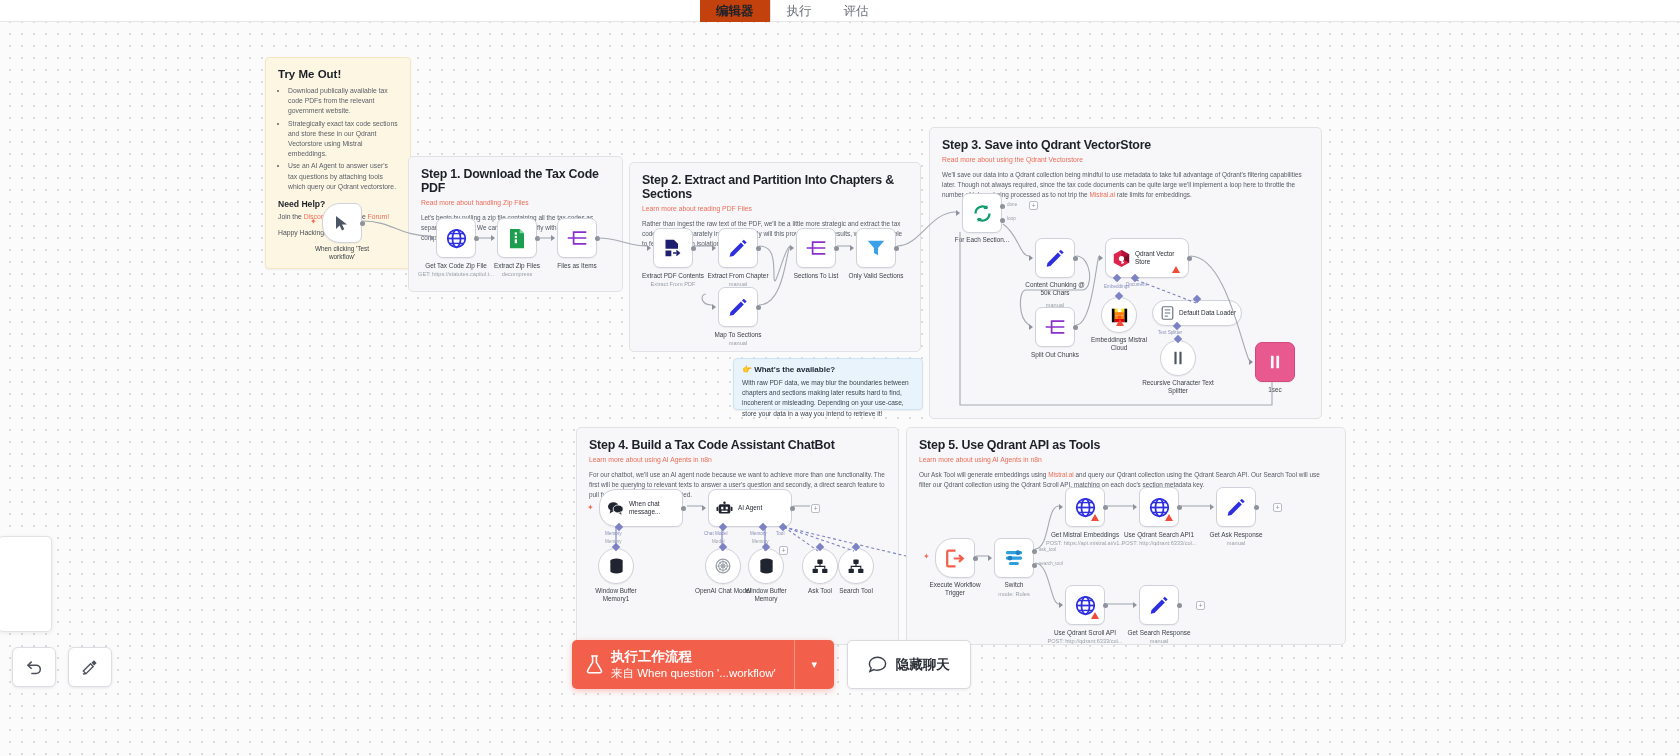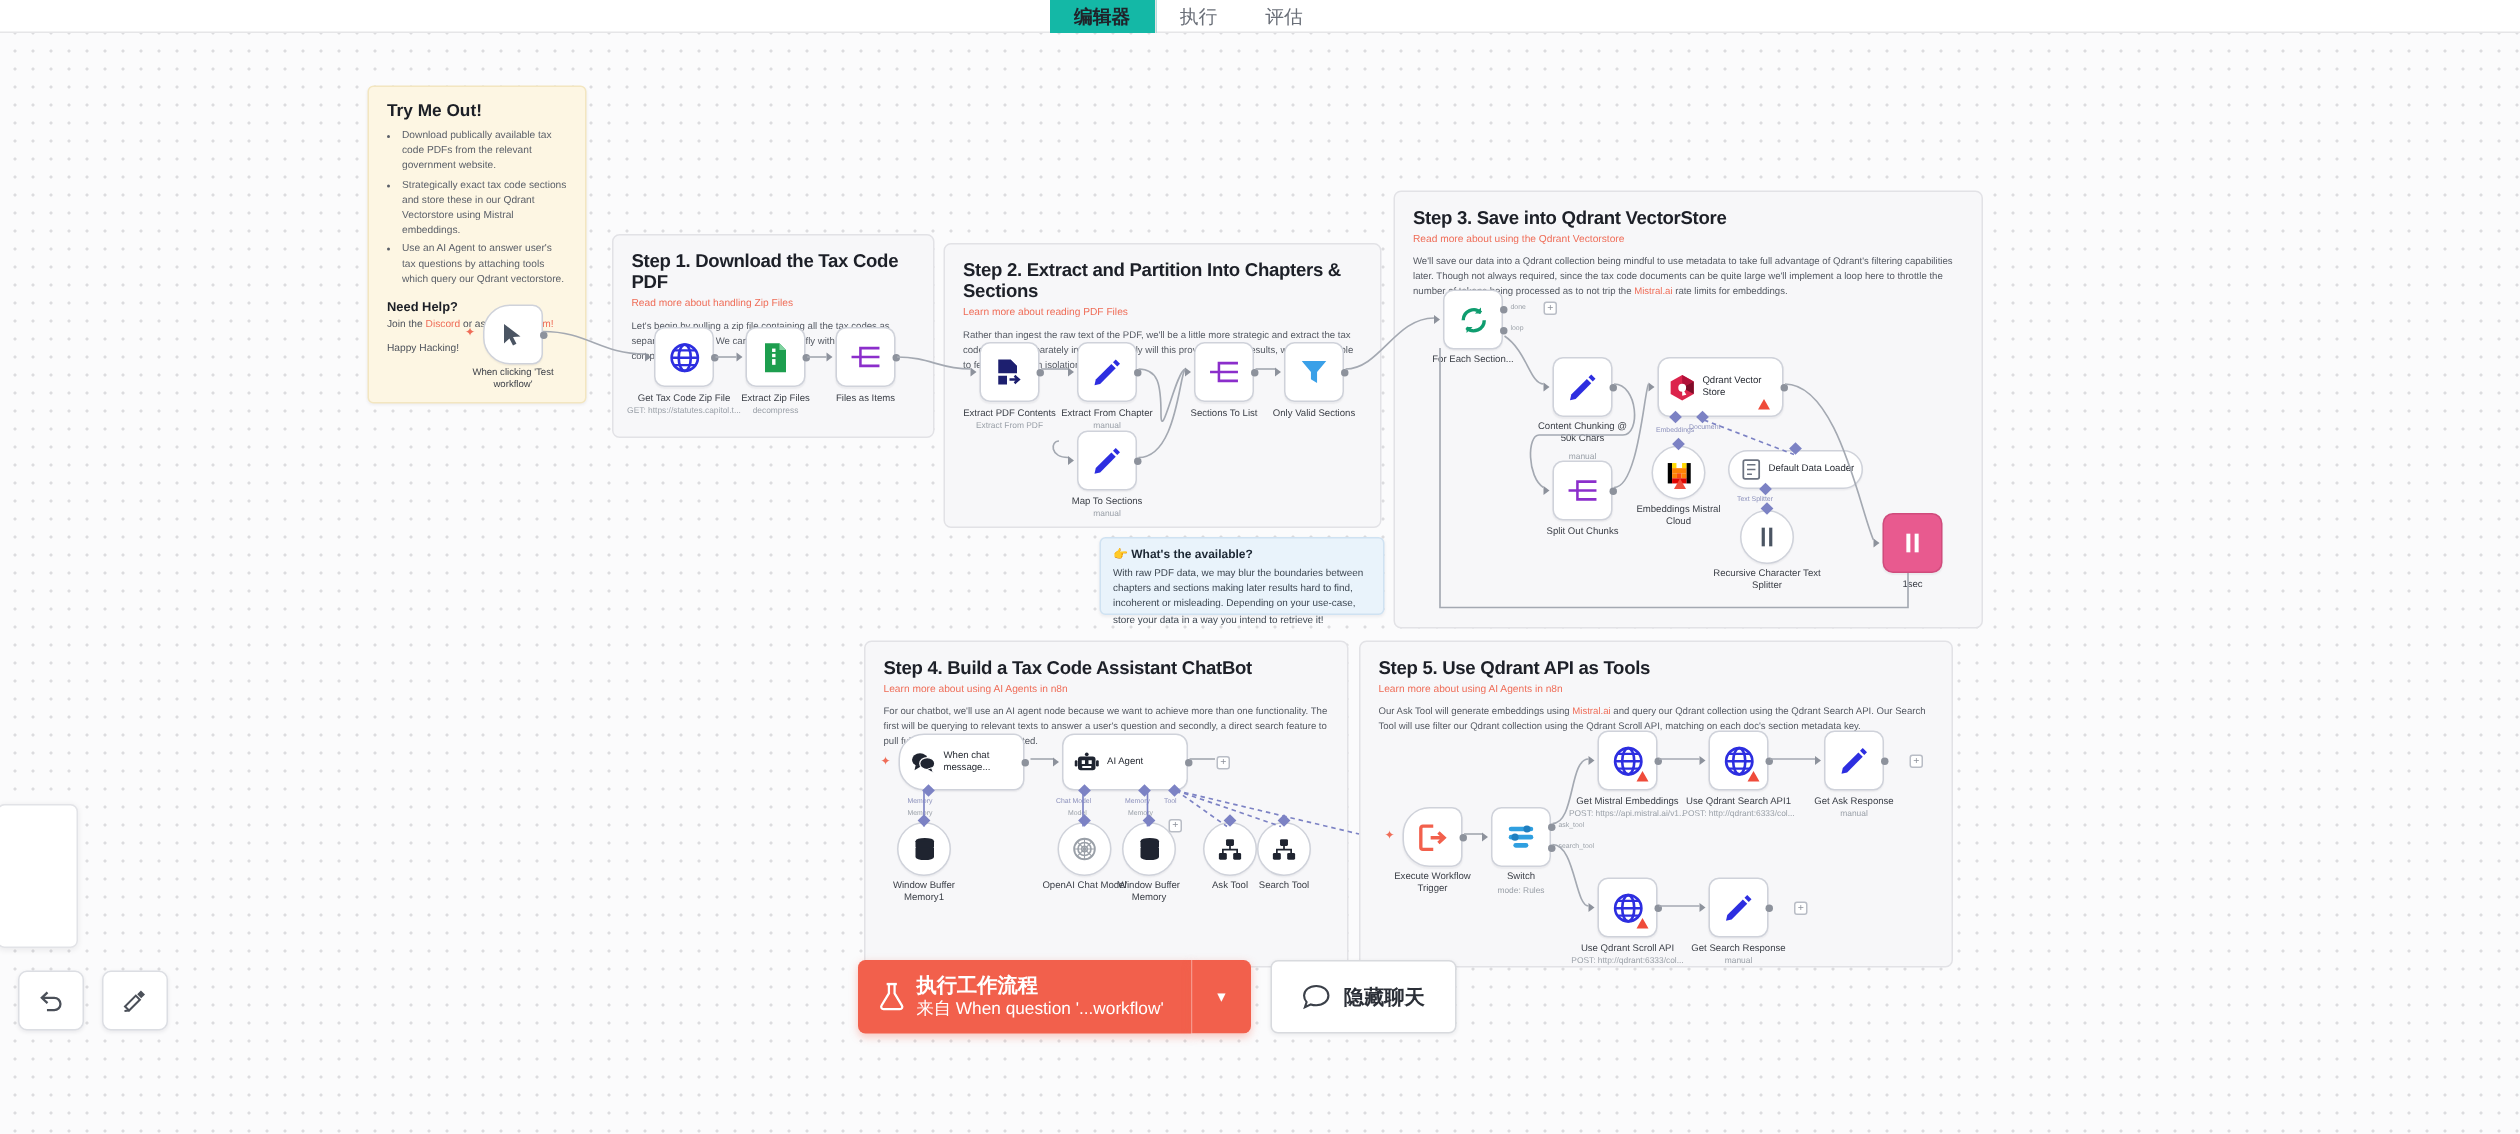"编辑器" .tab.active { background: #14b8a6 -> #c2410c }
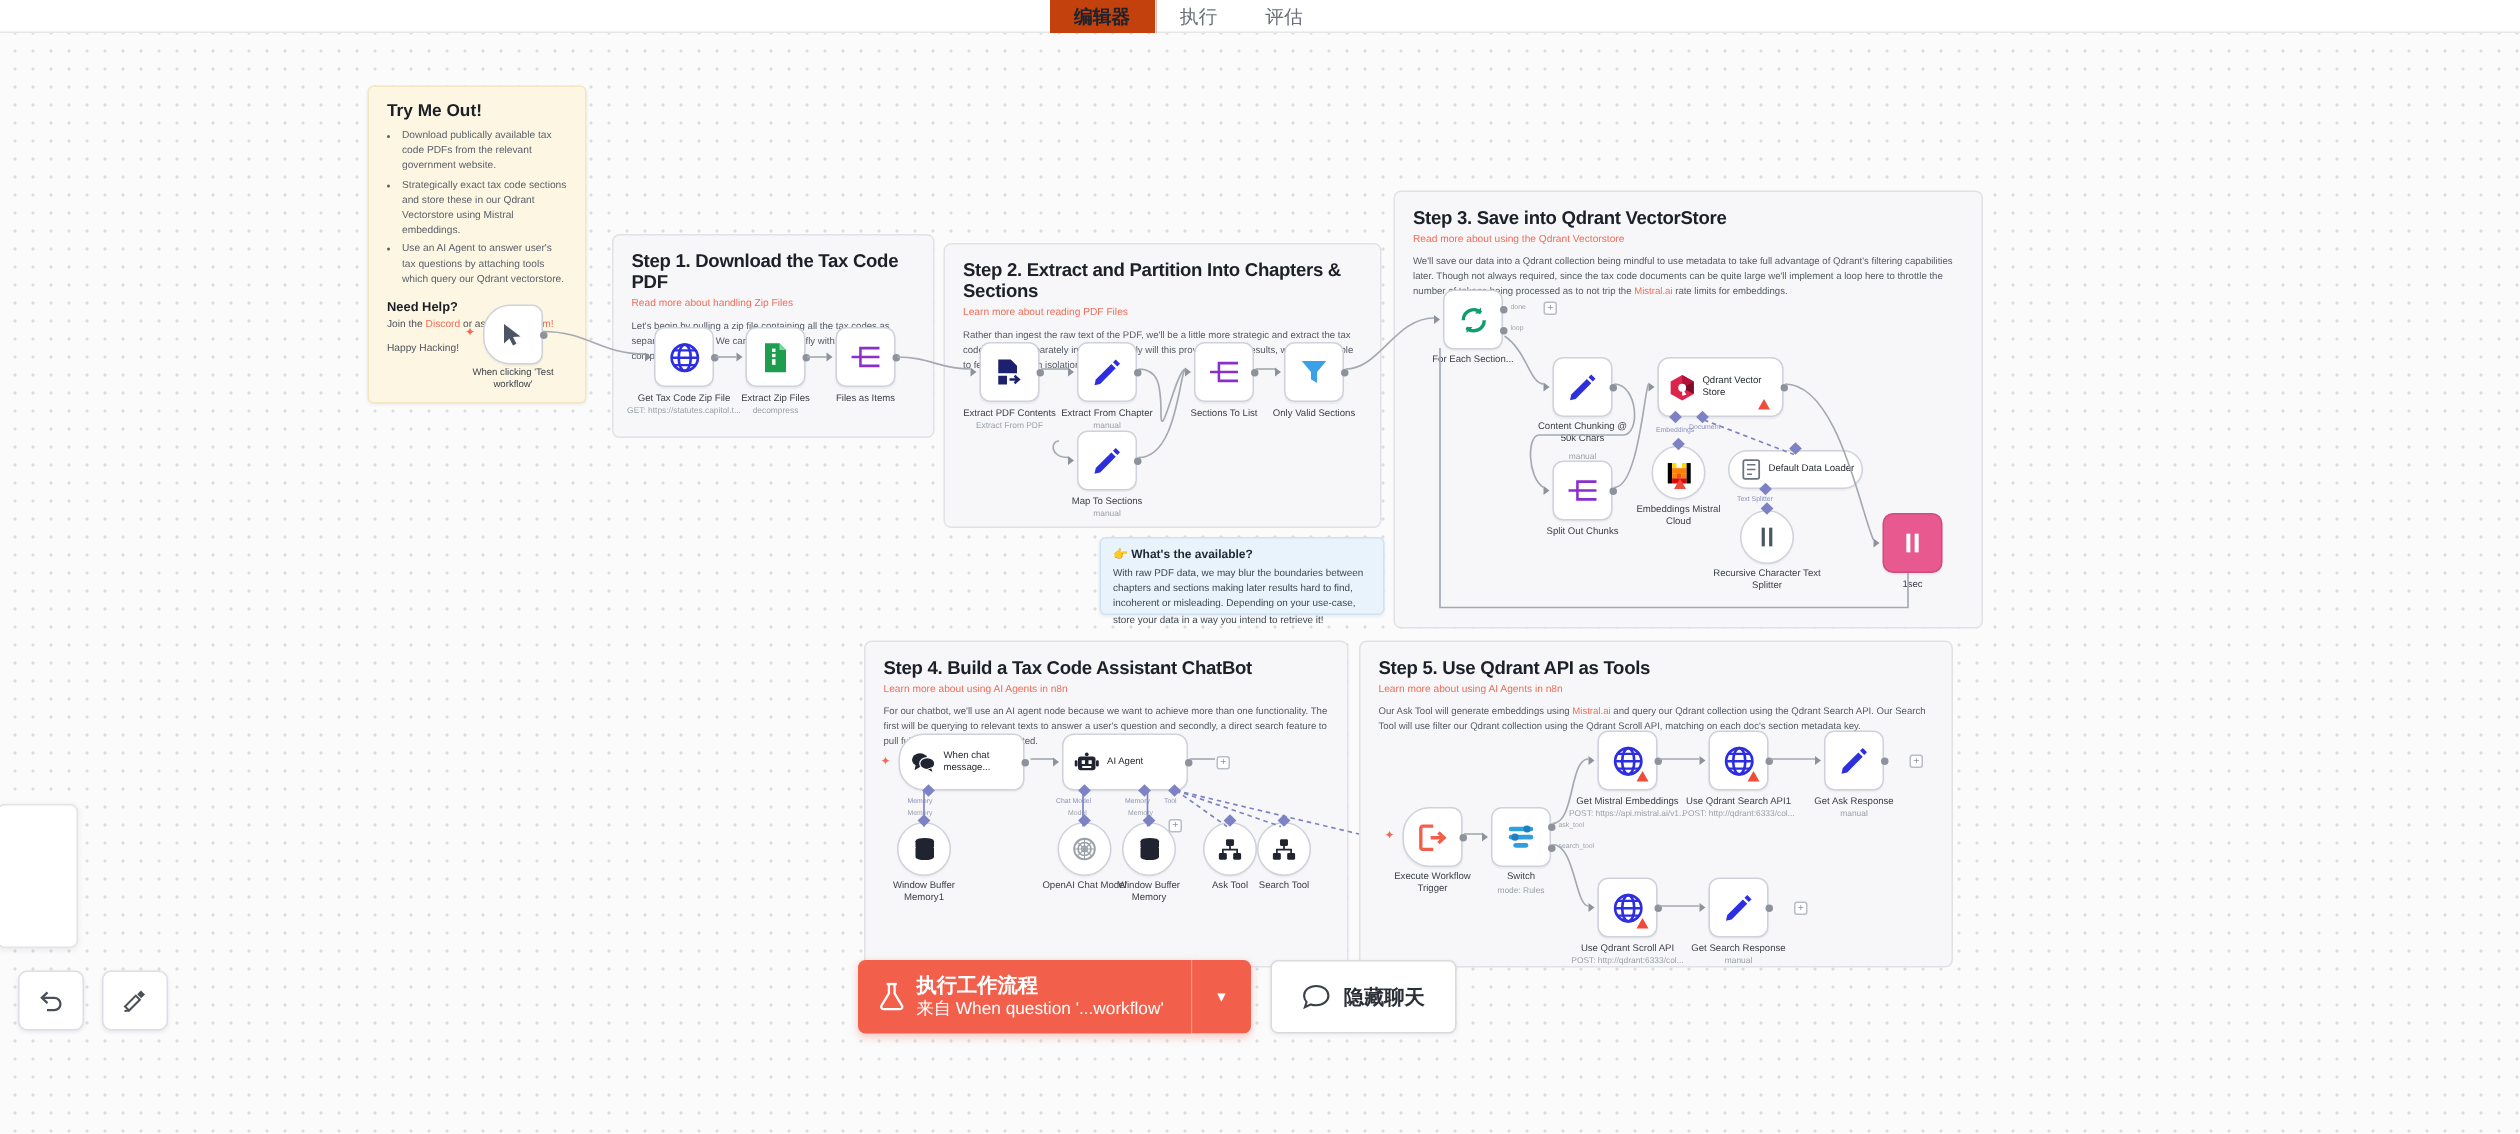"Try Me Out!" .note.yellow { margin-left: none -> 20px }
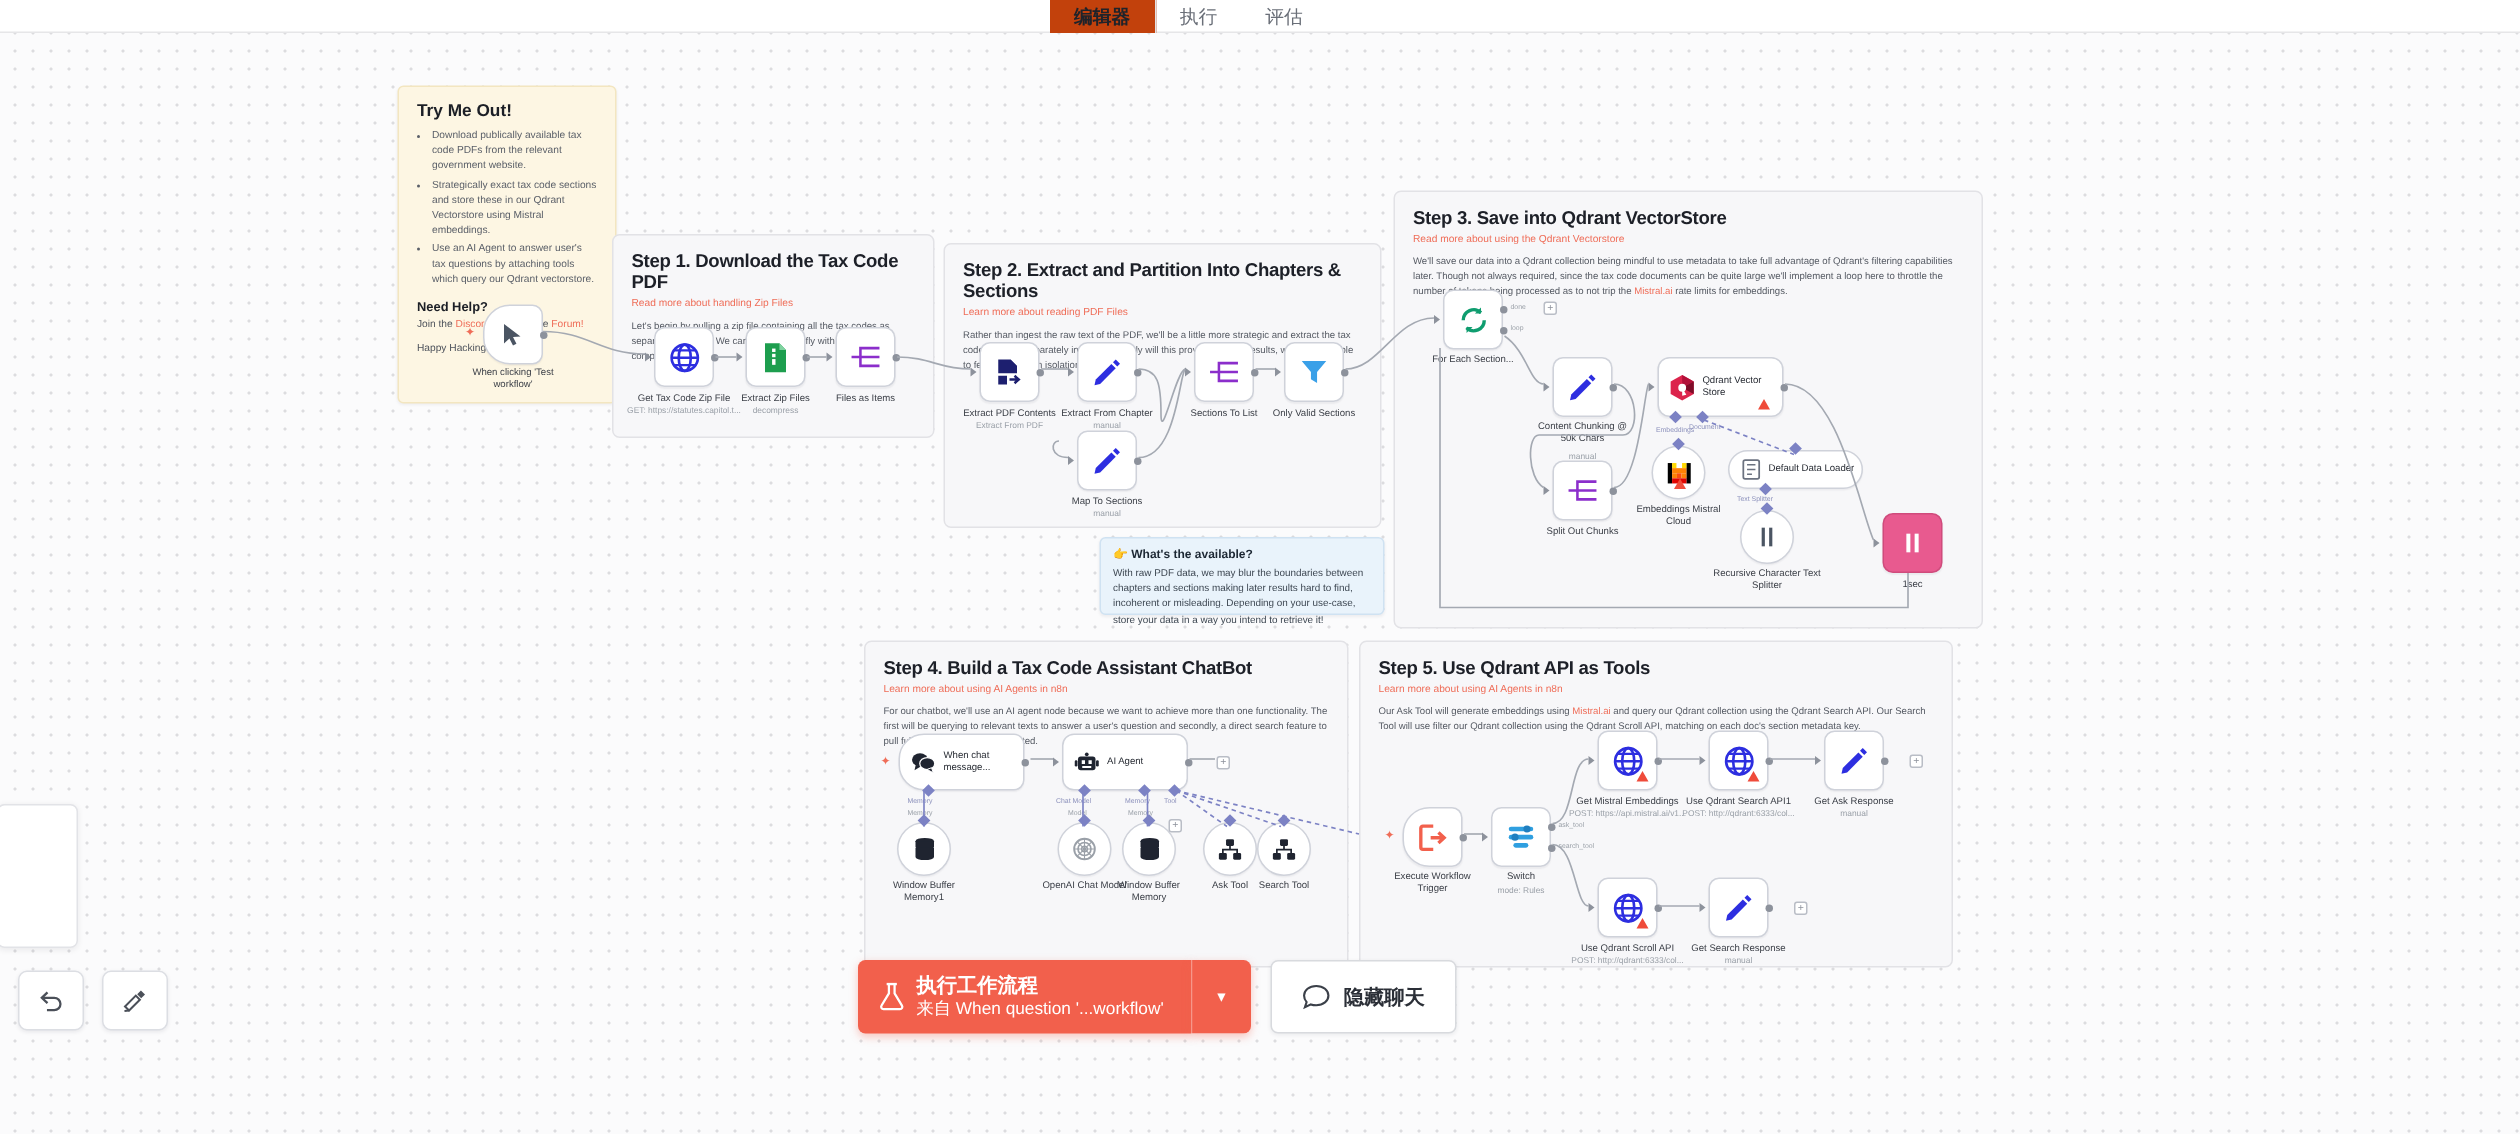"Step 5. Use Qdrant API" div.step { width: 396px -> 440px }
